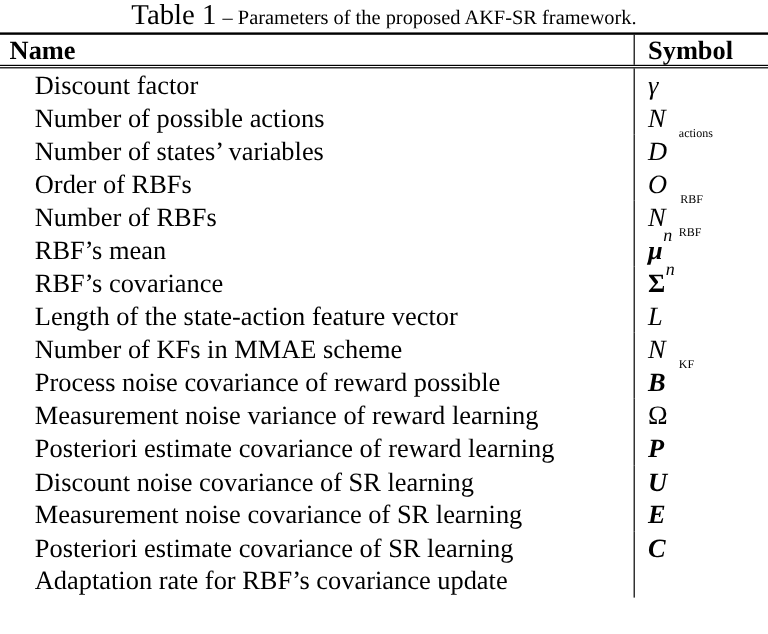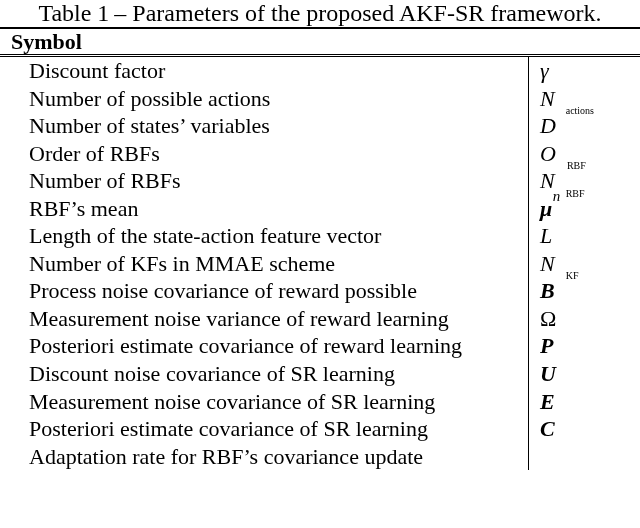"– Parameters of the proposed" .caption-rest { font-size: 24px -> 17px }
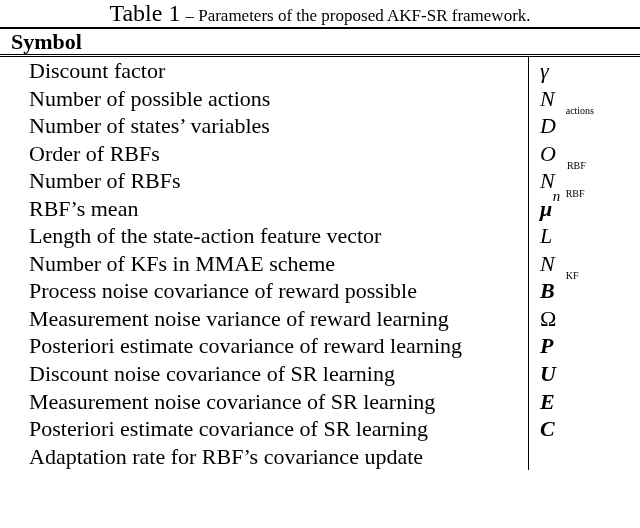"Name" div.cell { html: none -> <div>Name</div> }
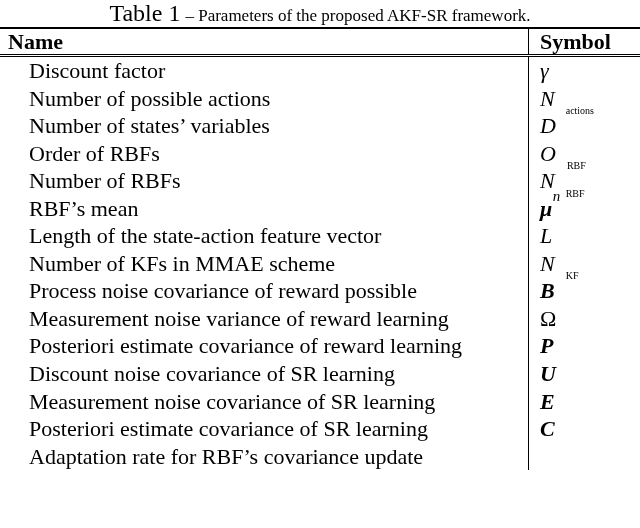"RBF’s covariance" div.row { html: none -> <div> <div>RBF’s covariance</div> <div><span>Σ</span><sup>n</sup></div> </div> }
